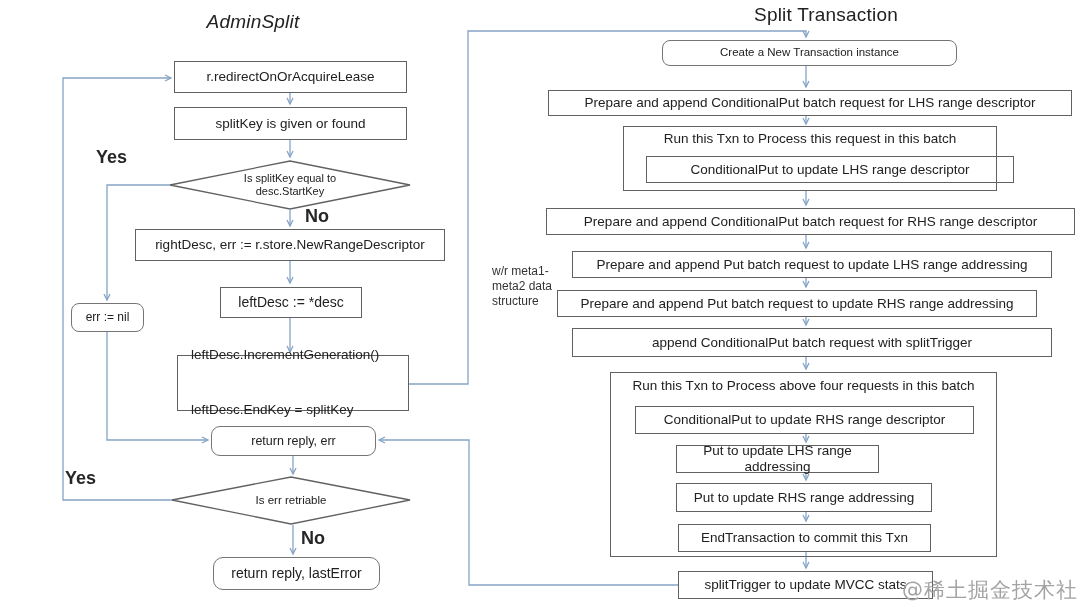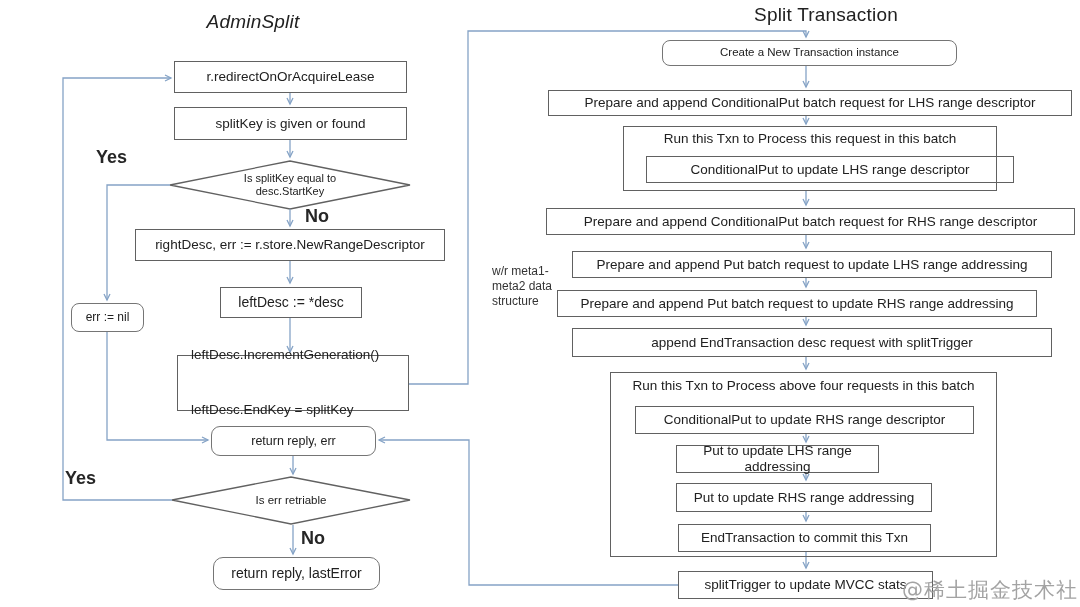"append EndTransaction desc request with" div.node { text: EndTransaction desc -> ConditionalPut batch }
